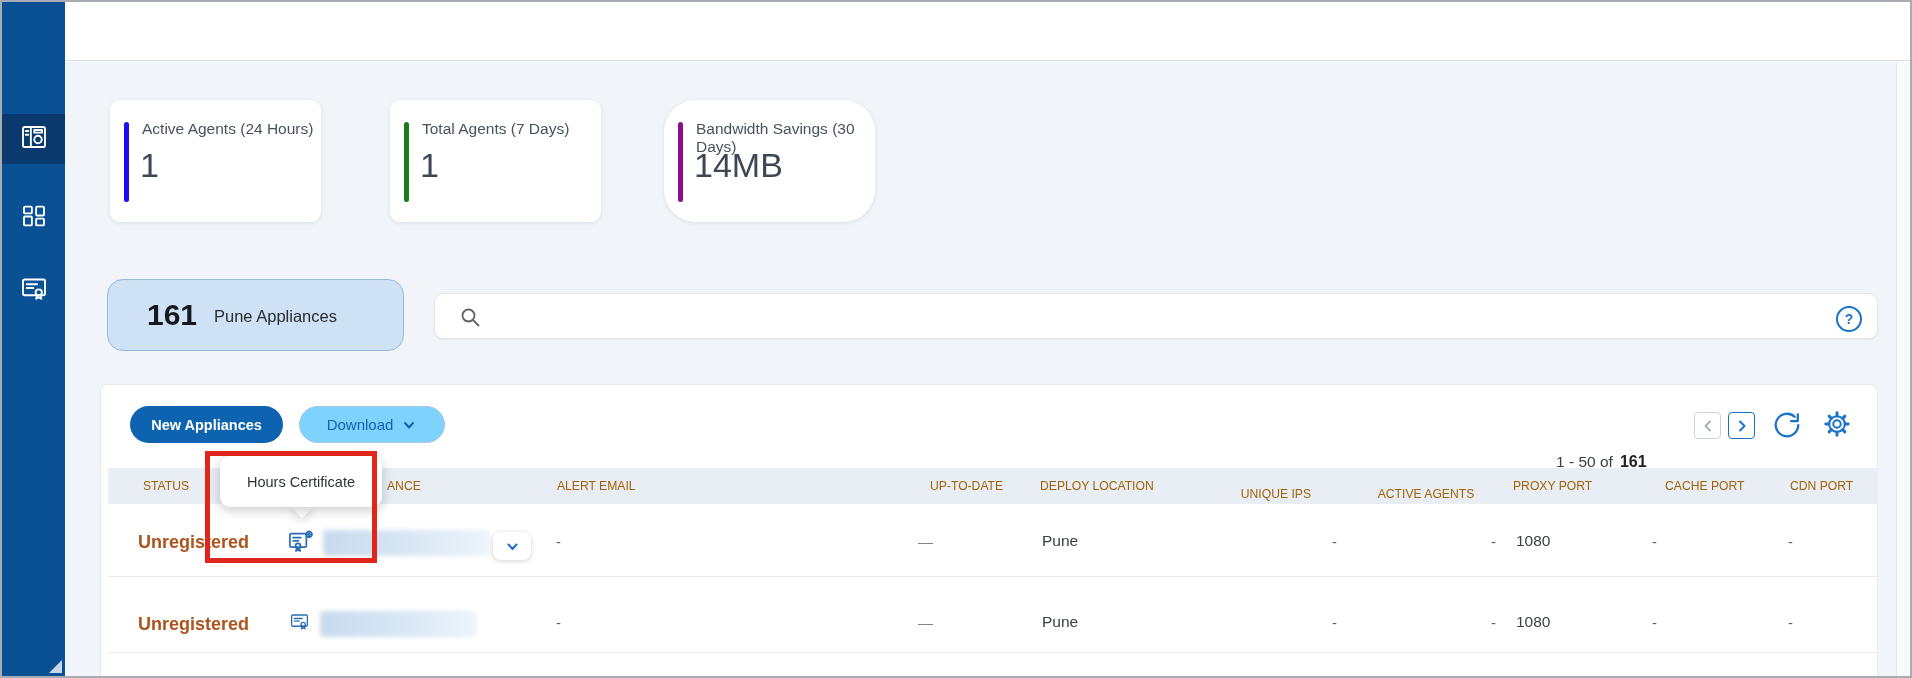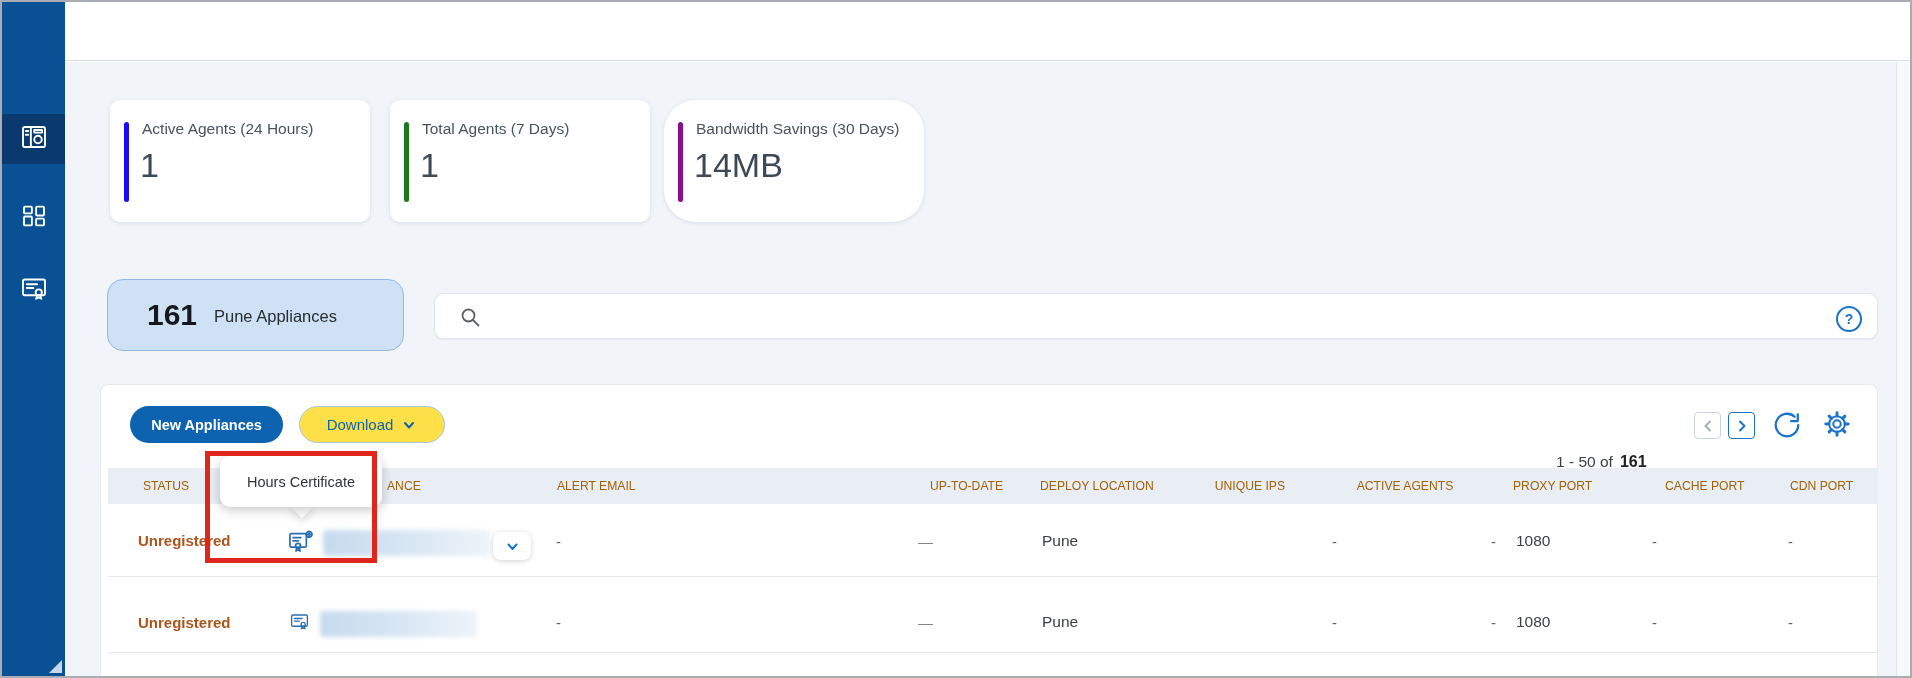"Active Agents (24 Hours)" .card { width: 260px -> 211px }
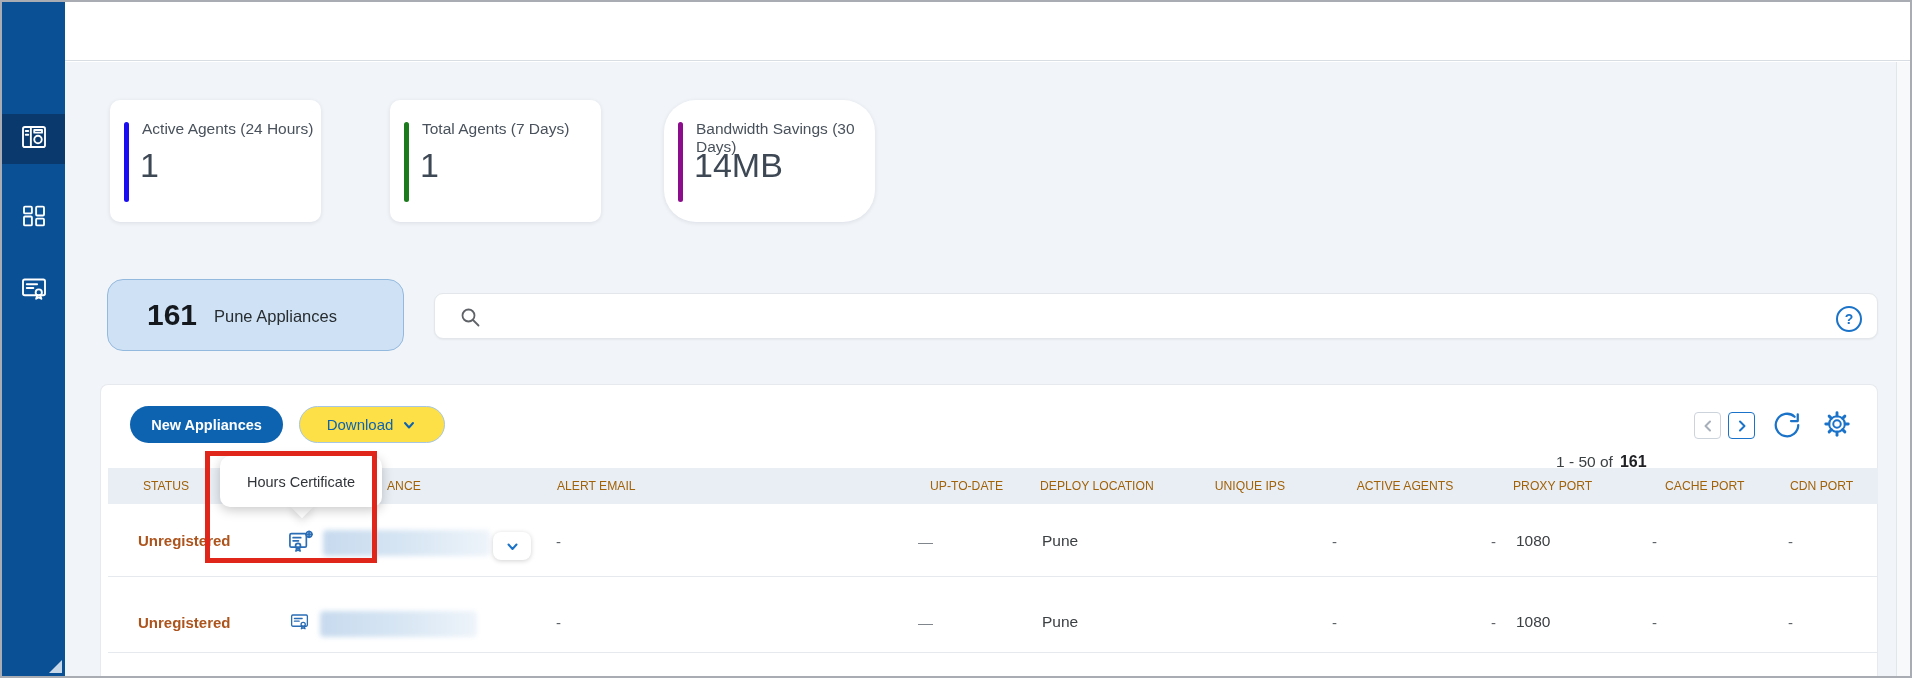"Download" .btn-outline { background: #fde047 -> #7dd3fc }
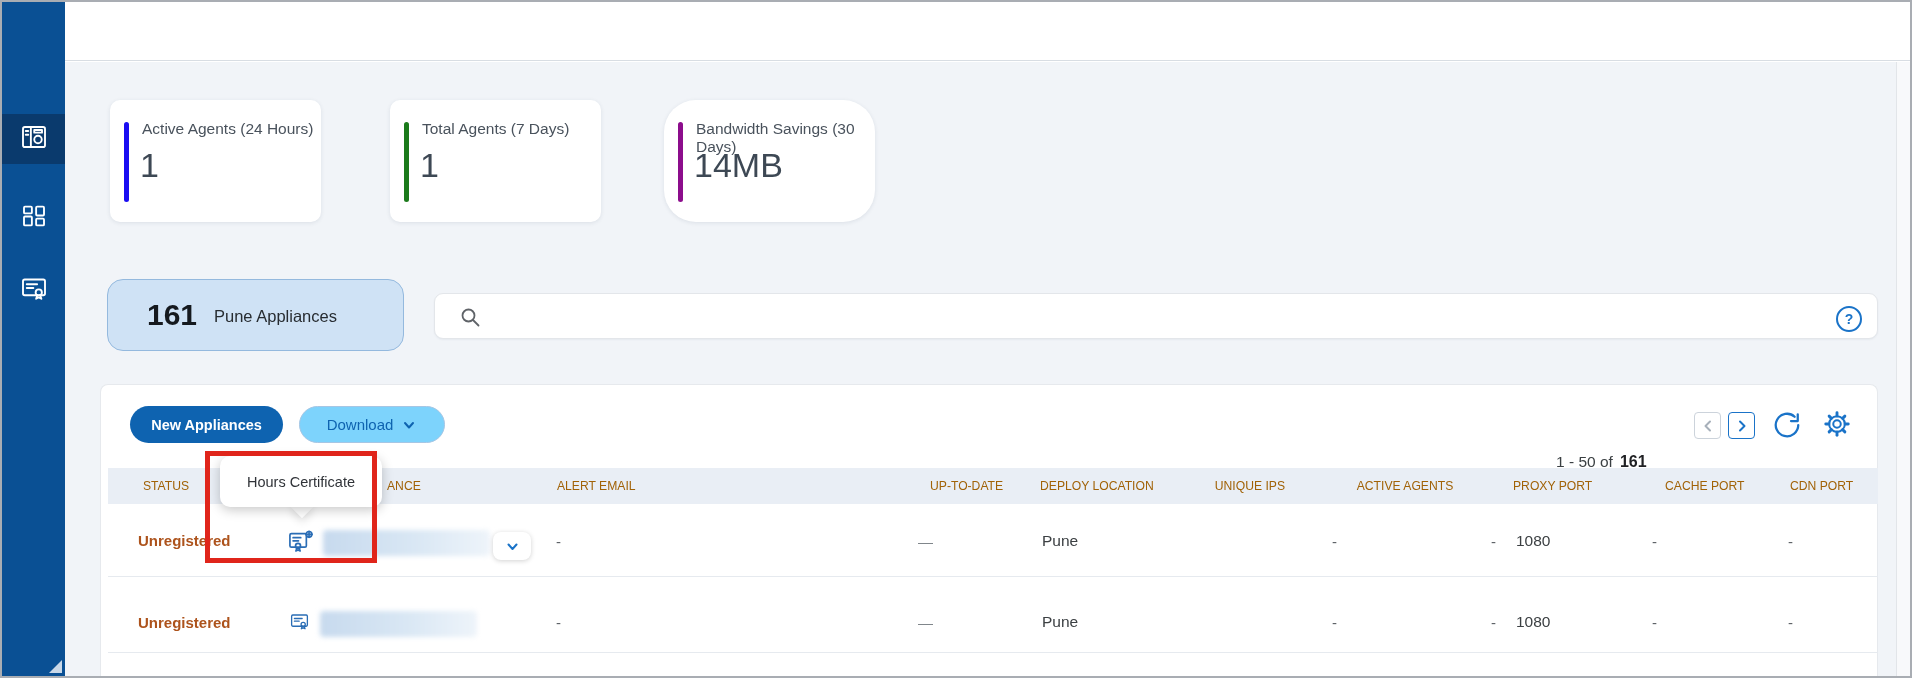"UNIQUE IPS" .th.right { margin-top: none -> 8px; text-align: left -> center }
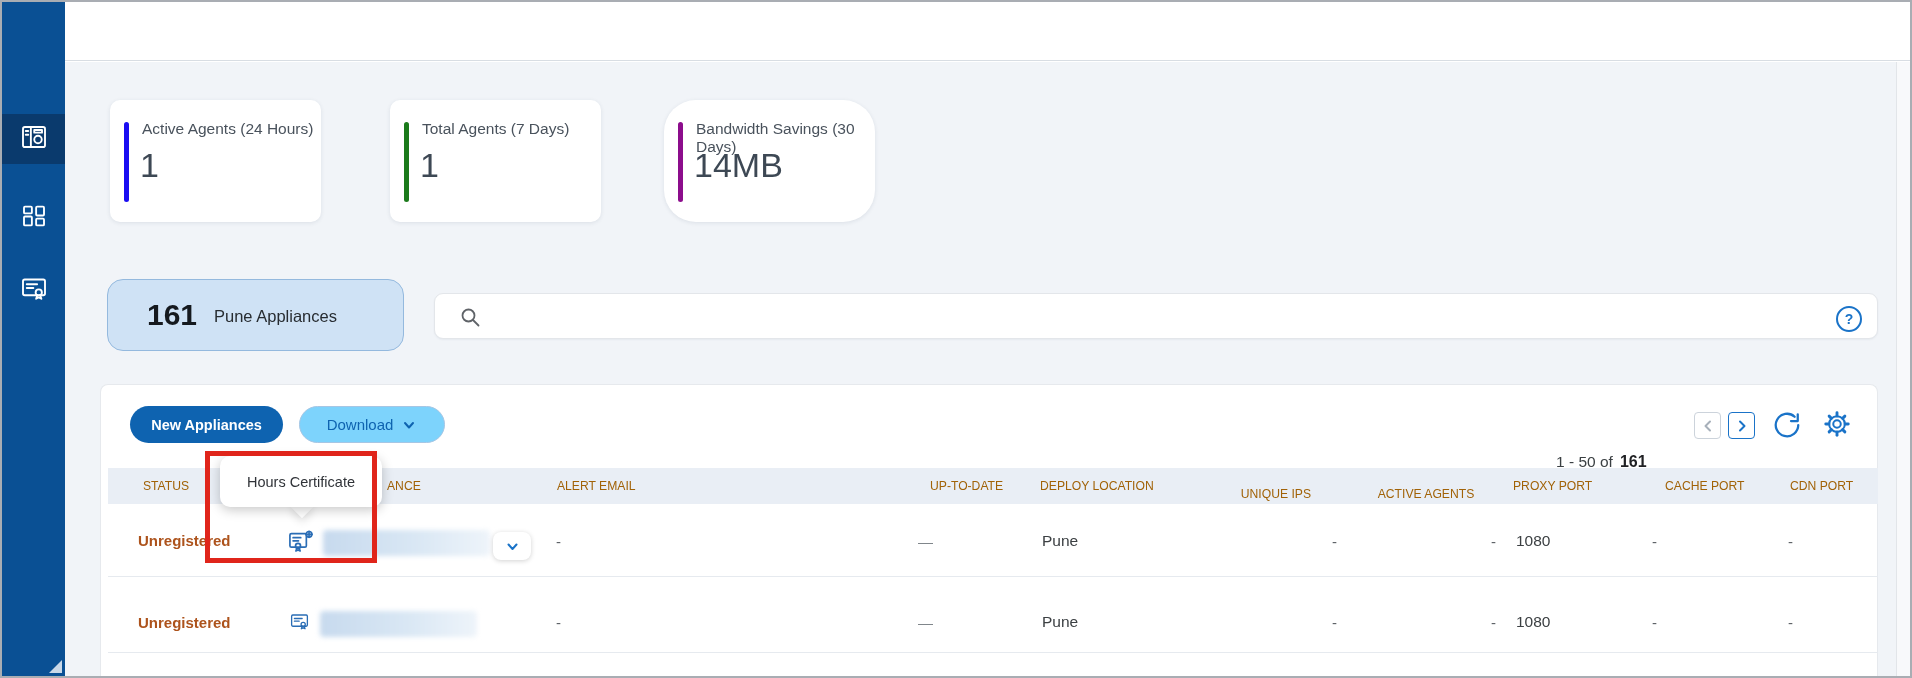"Unregistered" .status { font-size: 15px -> 18px }
